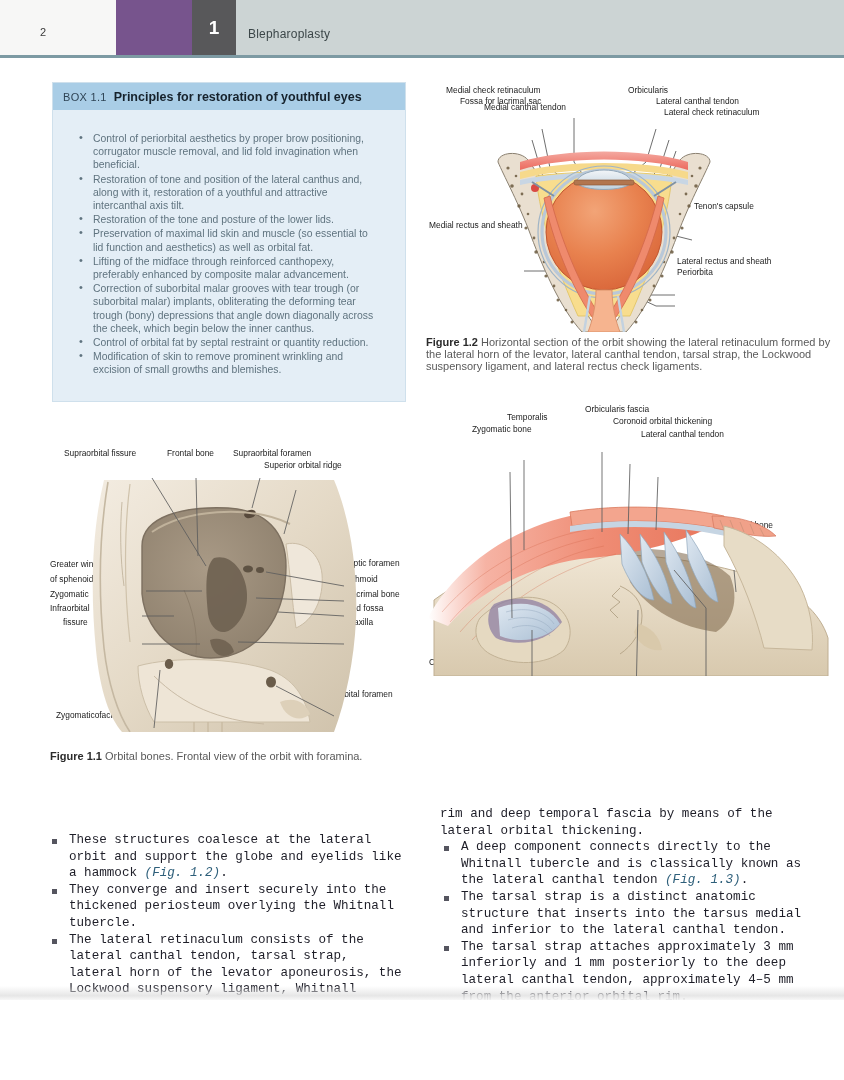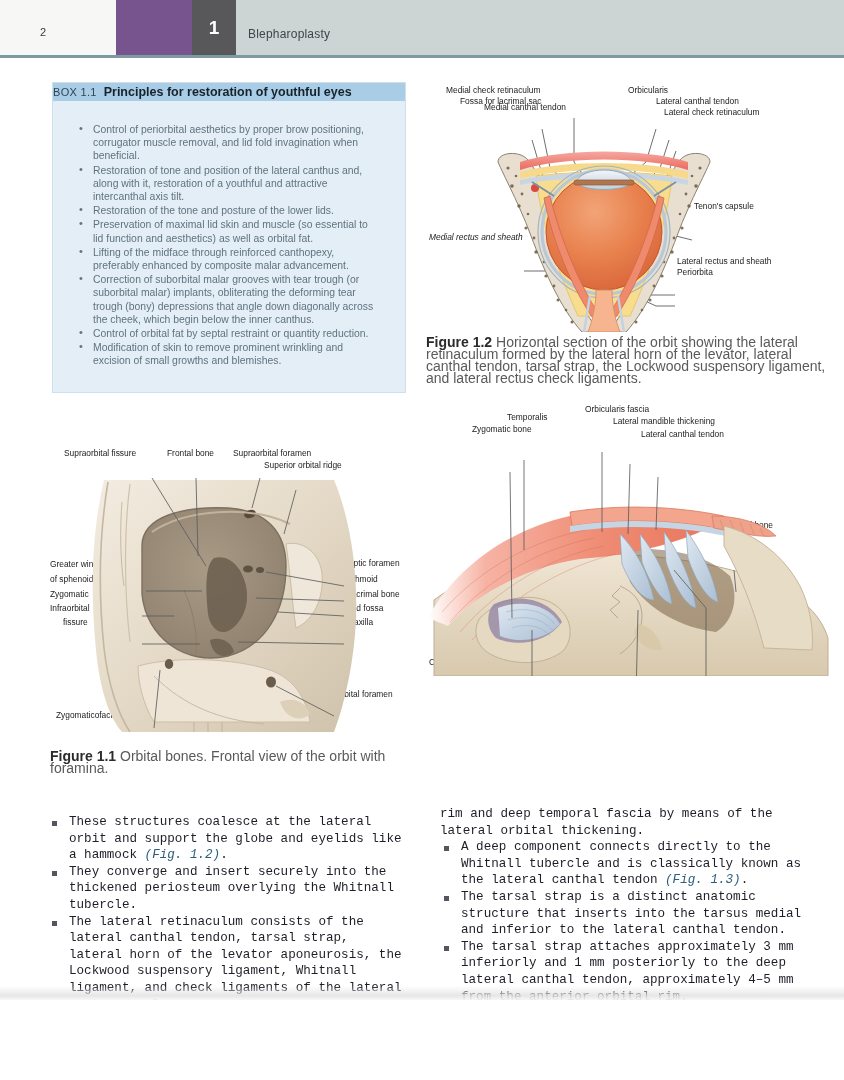"BOX 1.1" .box-head { height: 18px -> 27px; padding-left: none -> 10px }
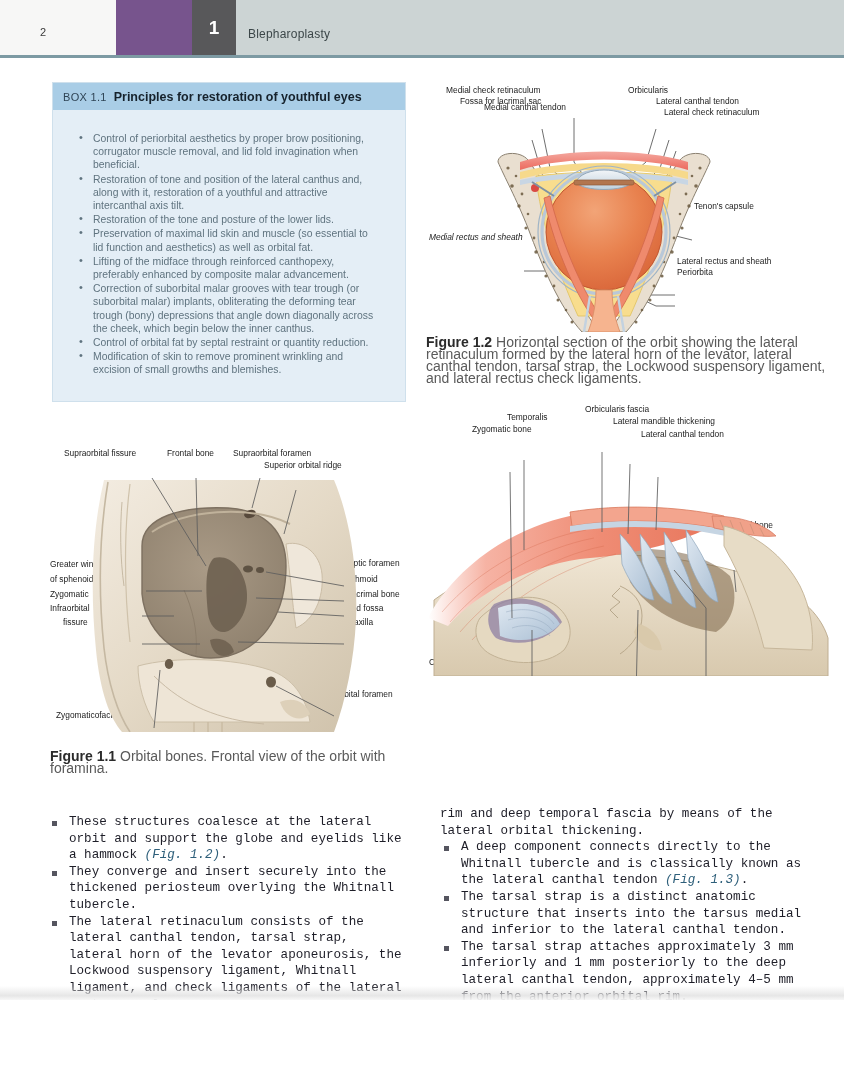"Medial rectus and sheath" div.lbl { font-style: italic -> none; top: 158px -> 146px }
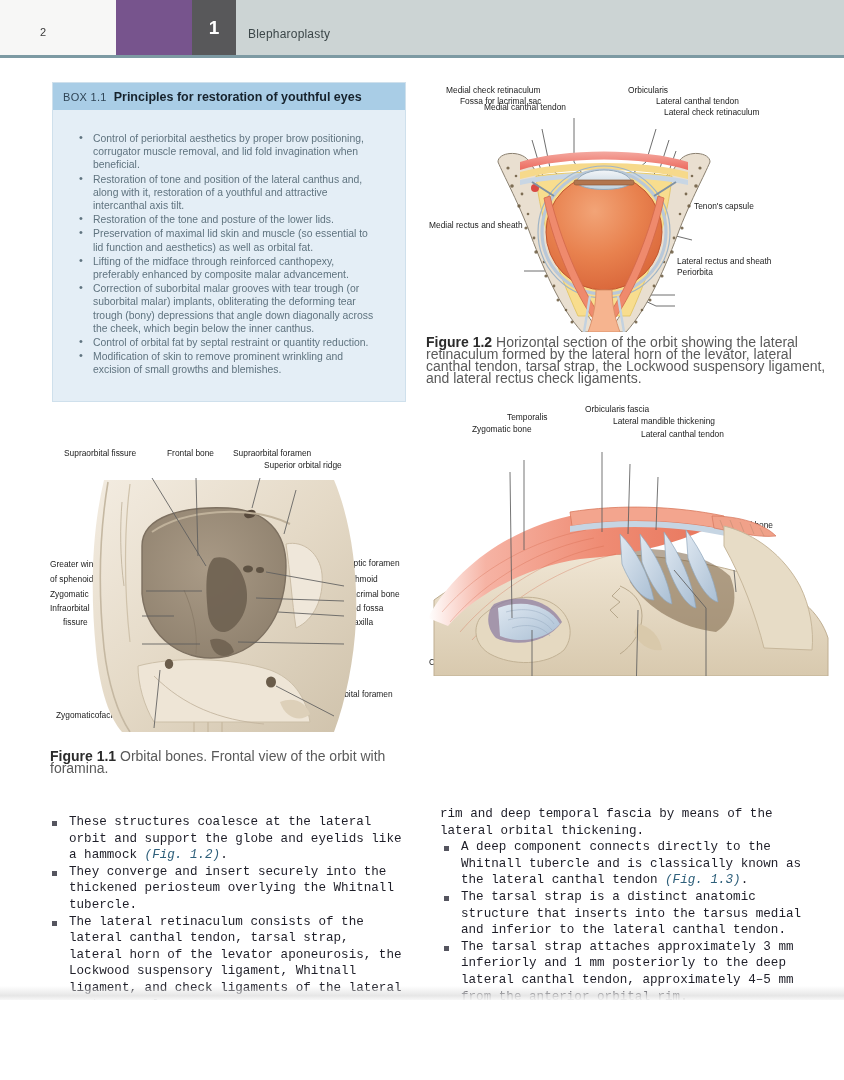"Figure 1.2 Horizontal section of" .figcap { font-size: 14px -> 11px }
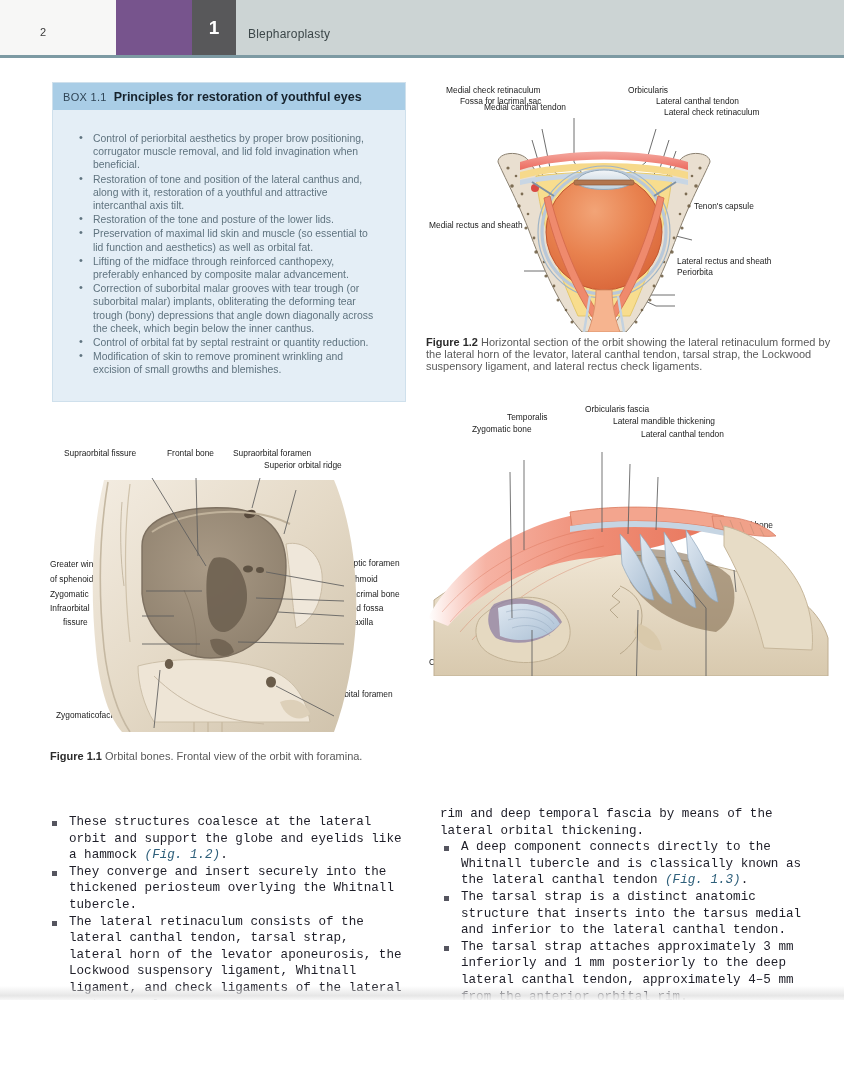"Lateral mandible thickening" div.lbl { text: Lateral mandible -> Coronoid orbital }
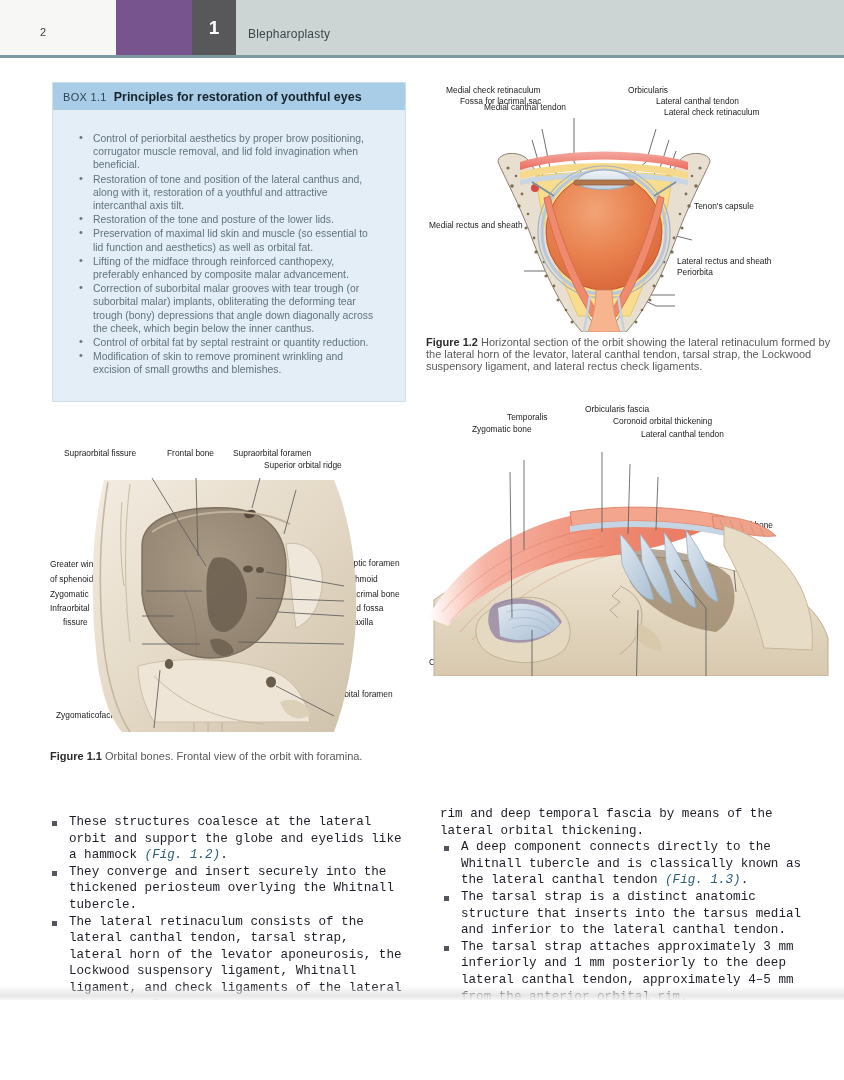"These structures coalesce at the" #col-left { top: 814px -> 832px }
